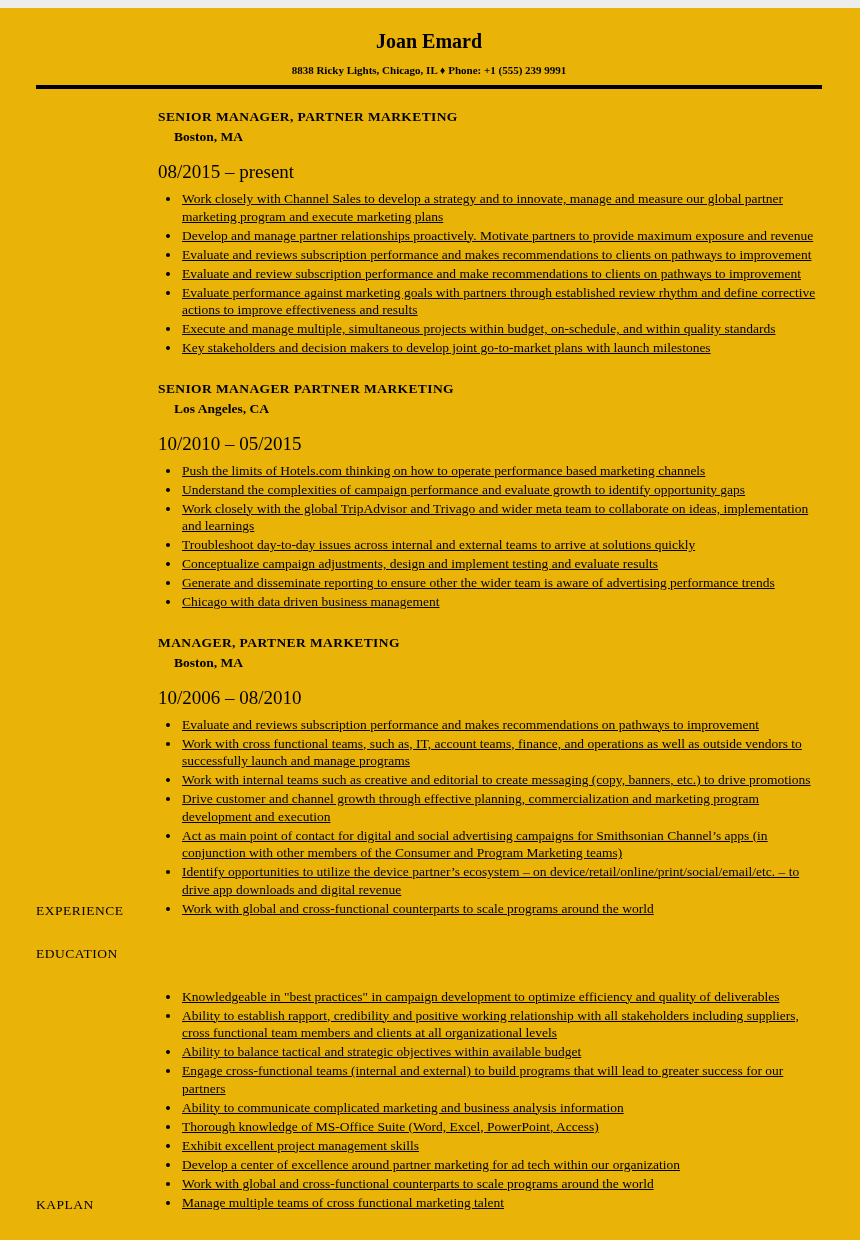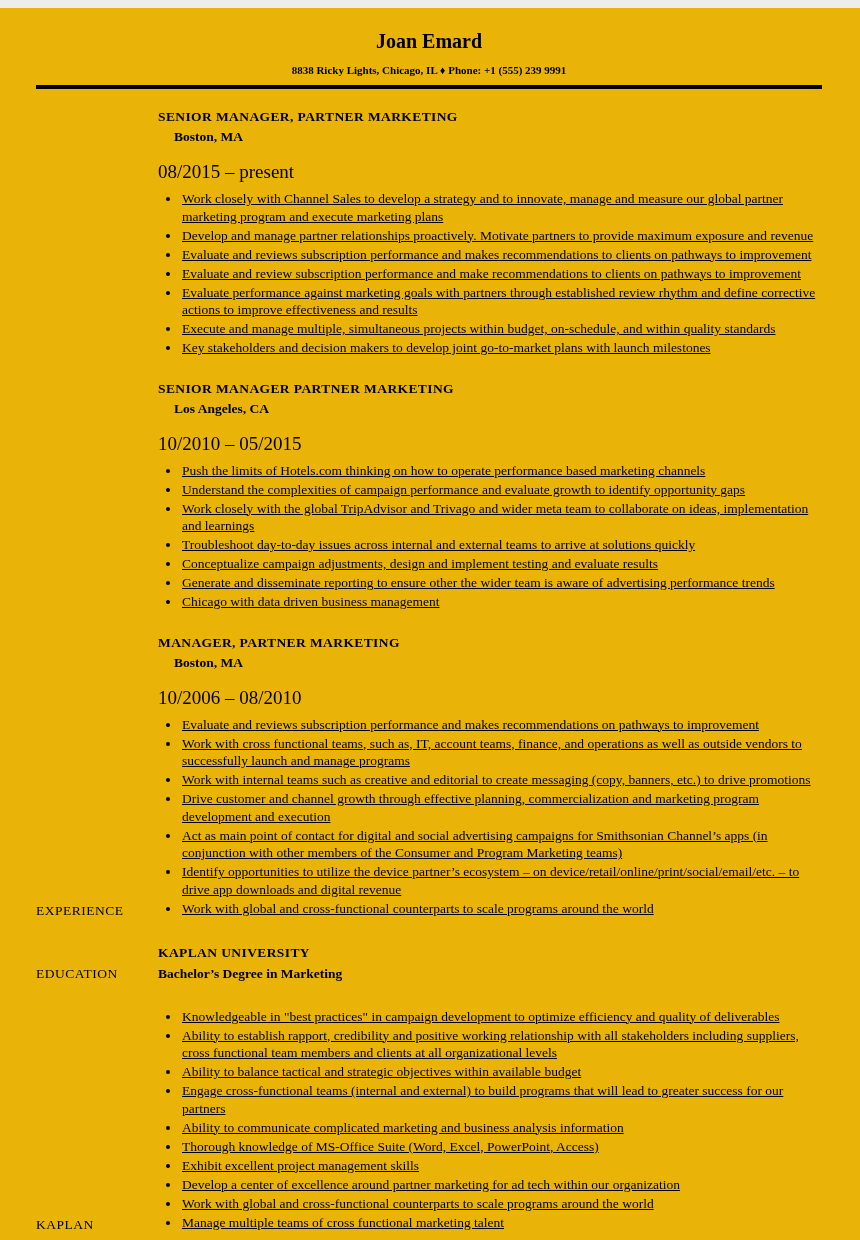"KAPLAN UNIVERSITY" div.section-content { html: <div> <div>KAPLAN UNIVERSITY</div> <div>Bachelor’s Degree in Marketing</div> </div> -> none }
